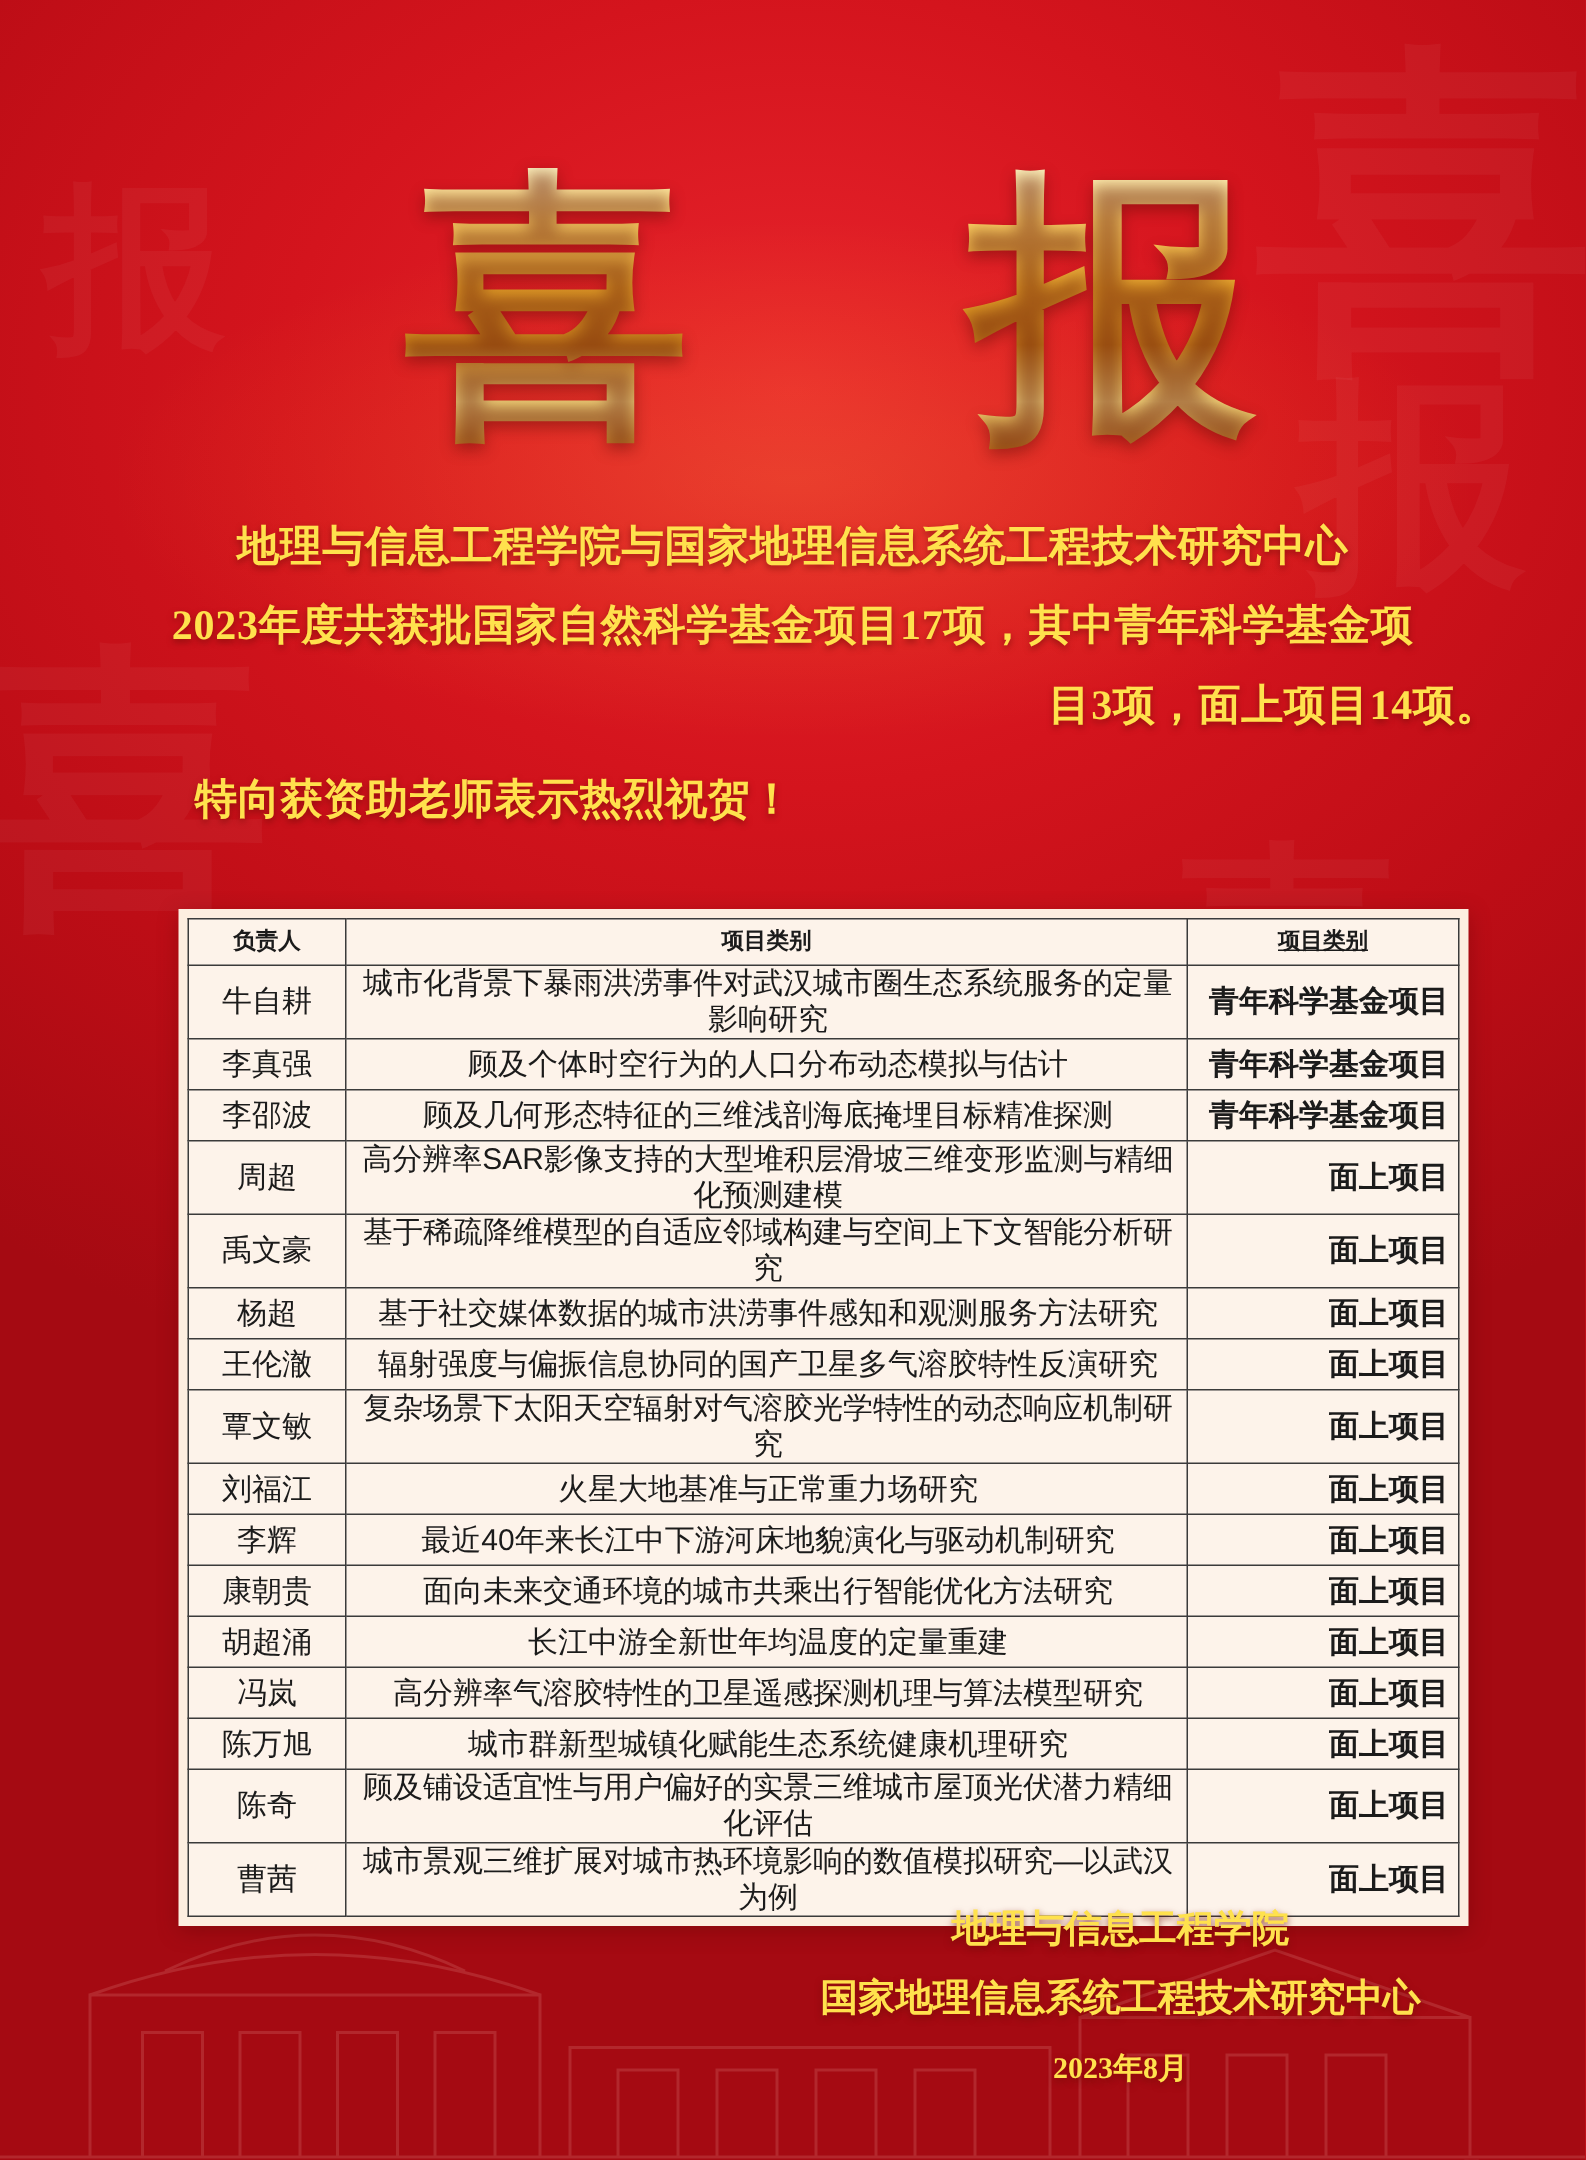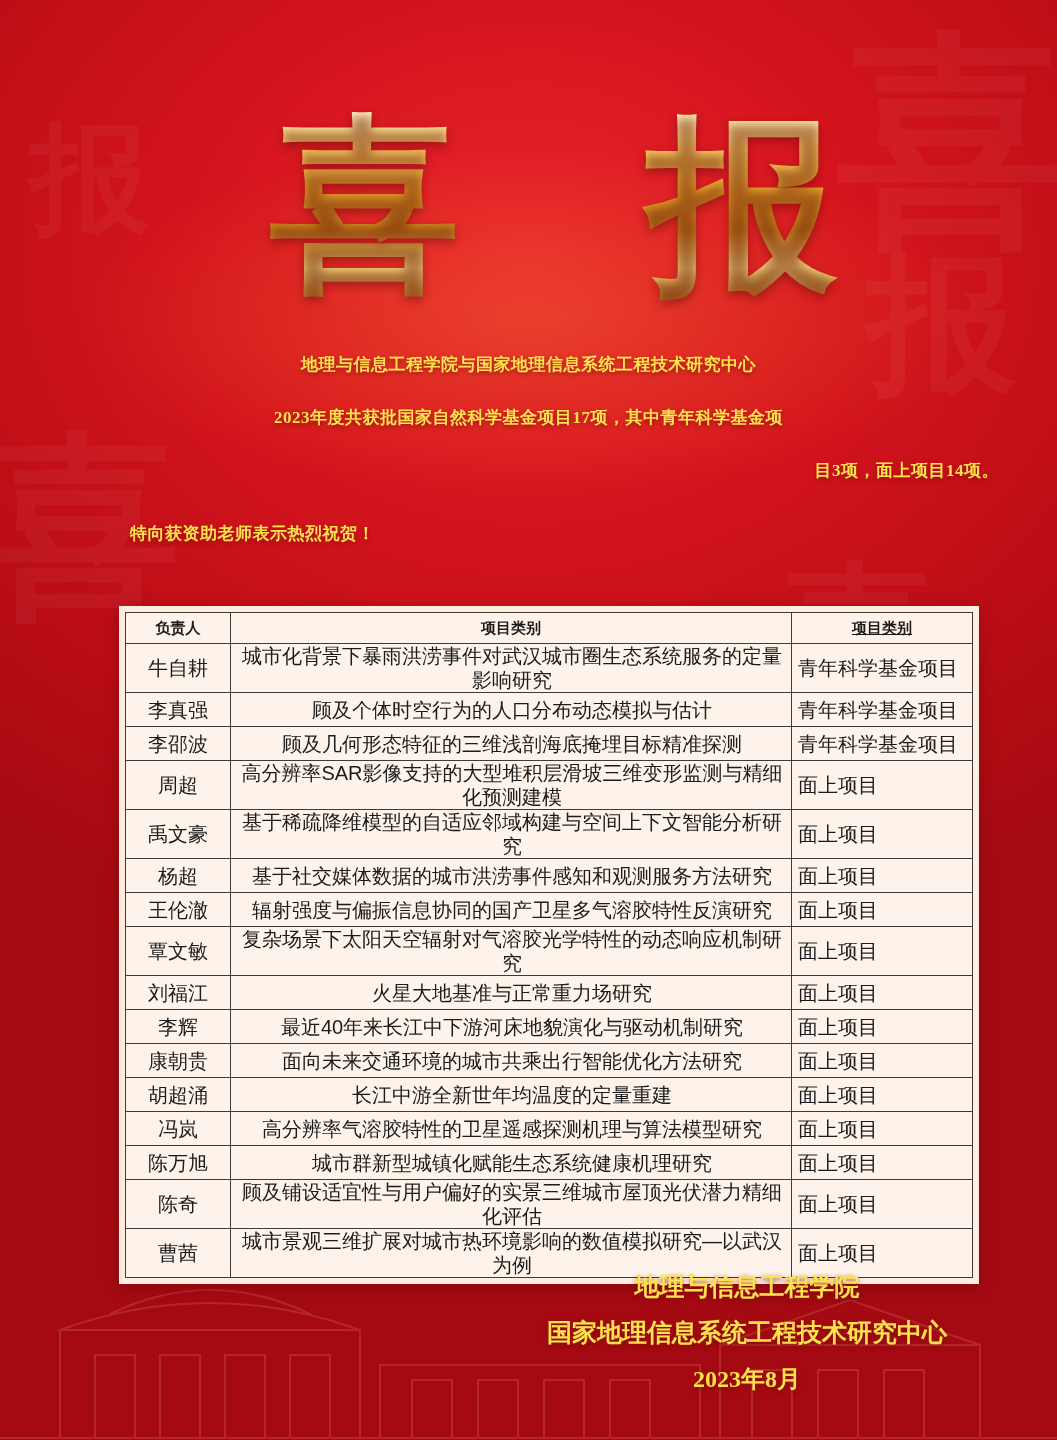"地理与信息工程学院与国家地理信息系统工程技术研究中心" .intro { font-size: 17px -> 28px }
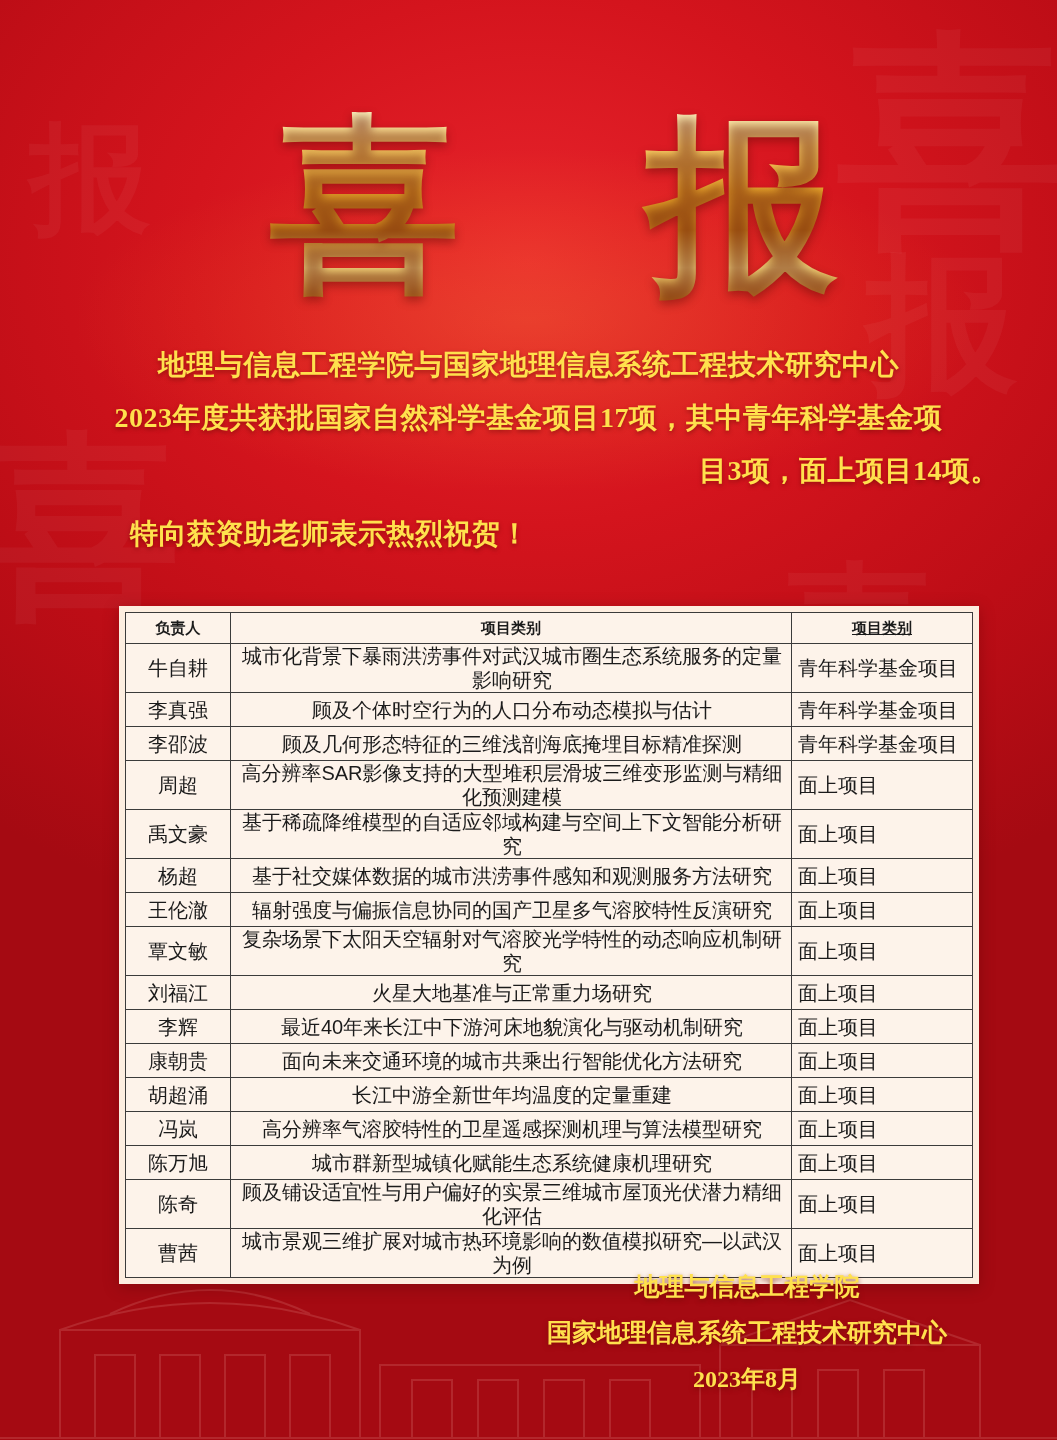"青年科学基金项目" td.c-cat { font-weight: none -> bold; text-align: left -> right }
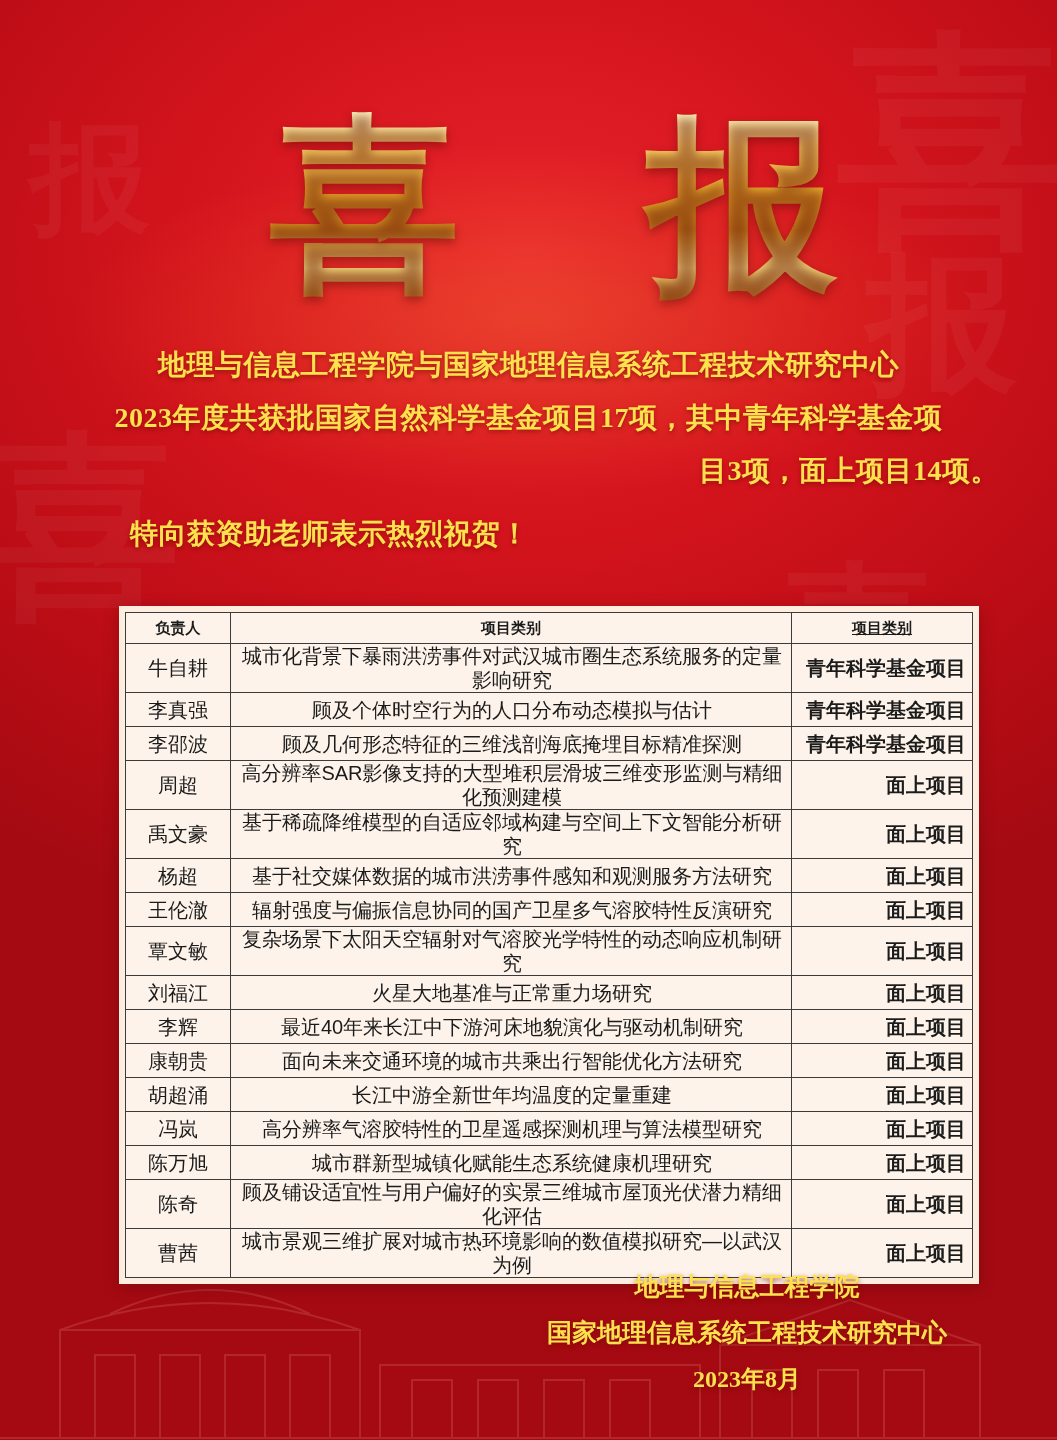"2023年8月" .footer .date { font-size: 24px -> 20px }
